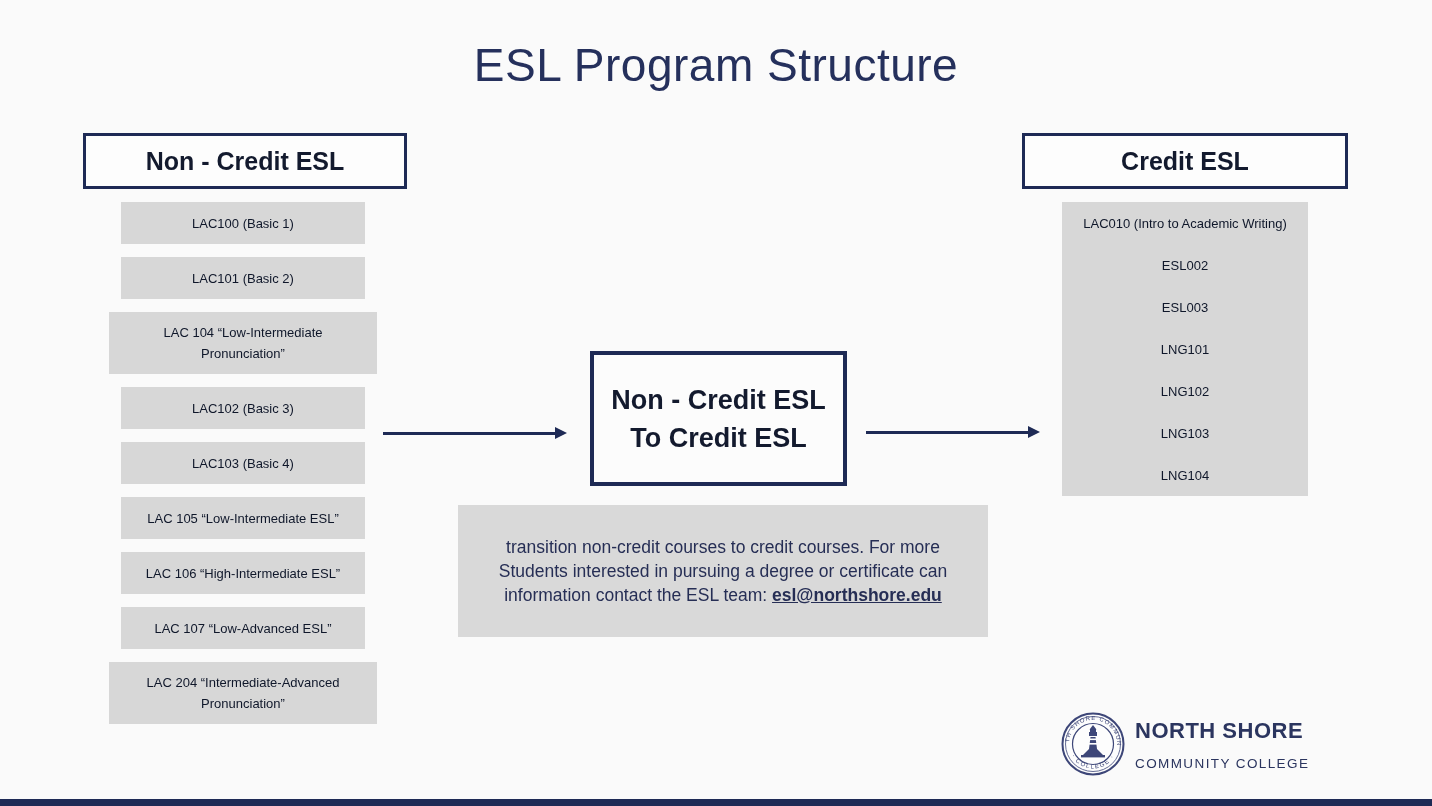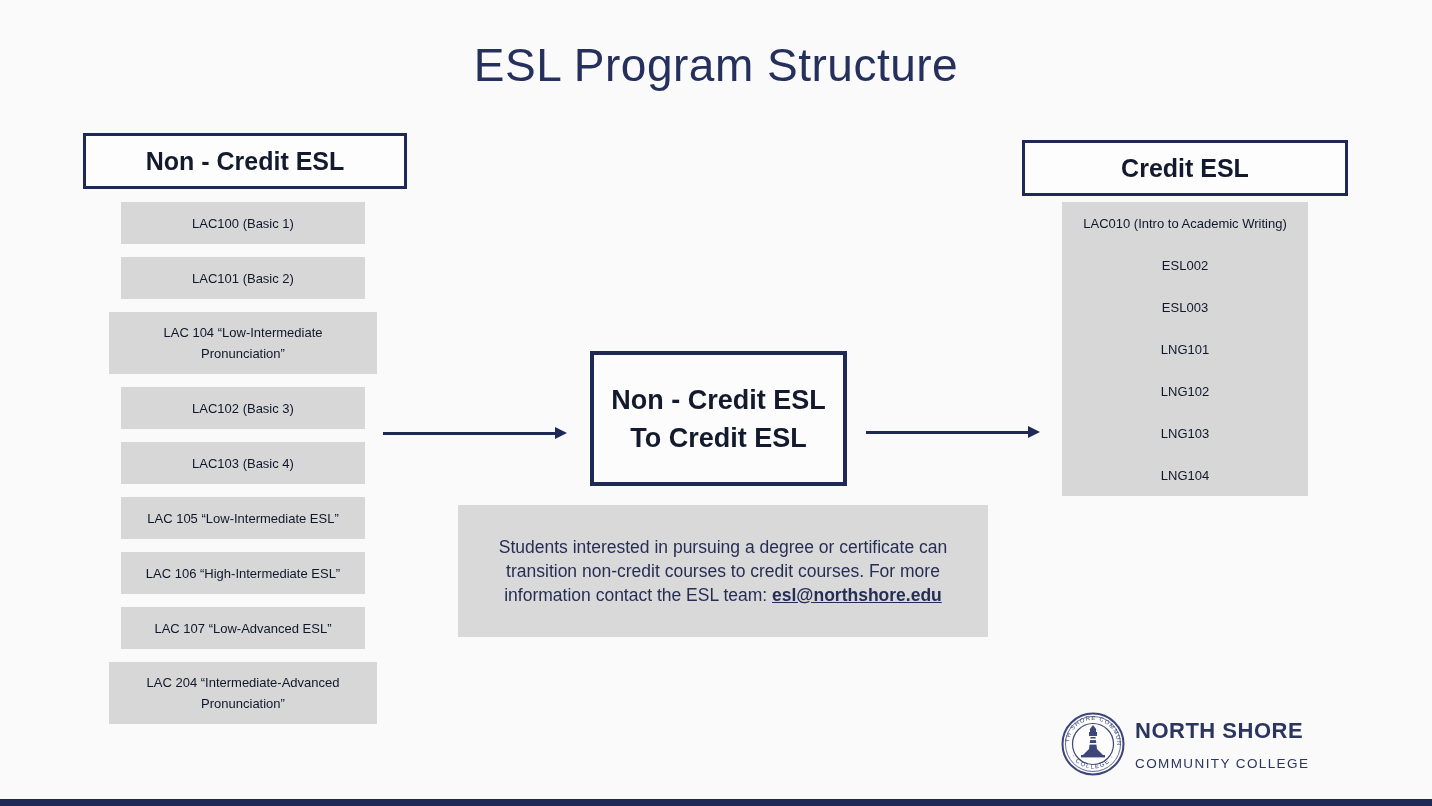"Credit ESL" .header-box.credit { top: 140px -> 133px }
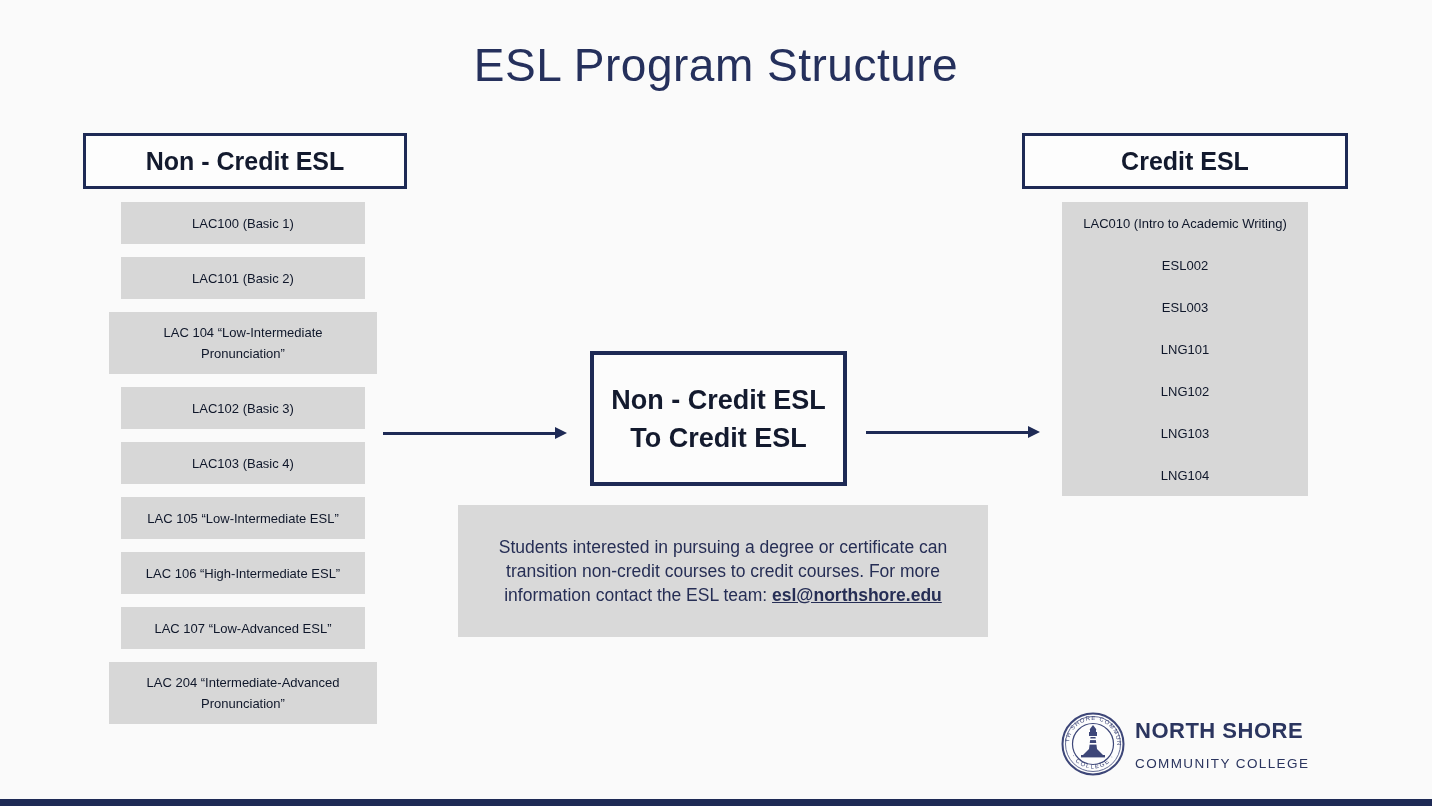"Students interested in pursuing a" span { order: before "transition non-credit courses to credit" -> after "transition non-credit courses to credit" }
